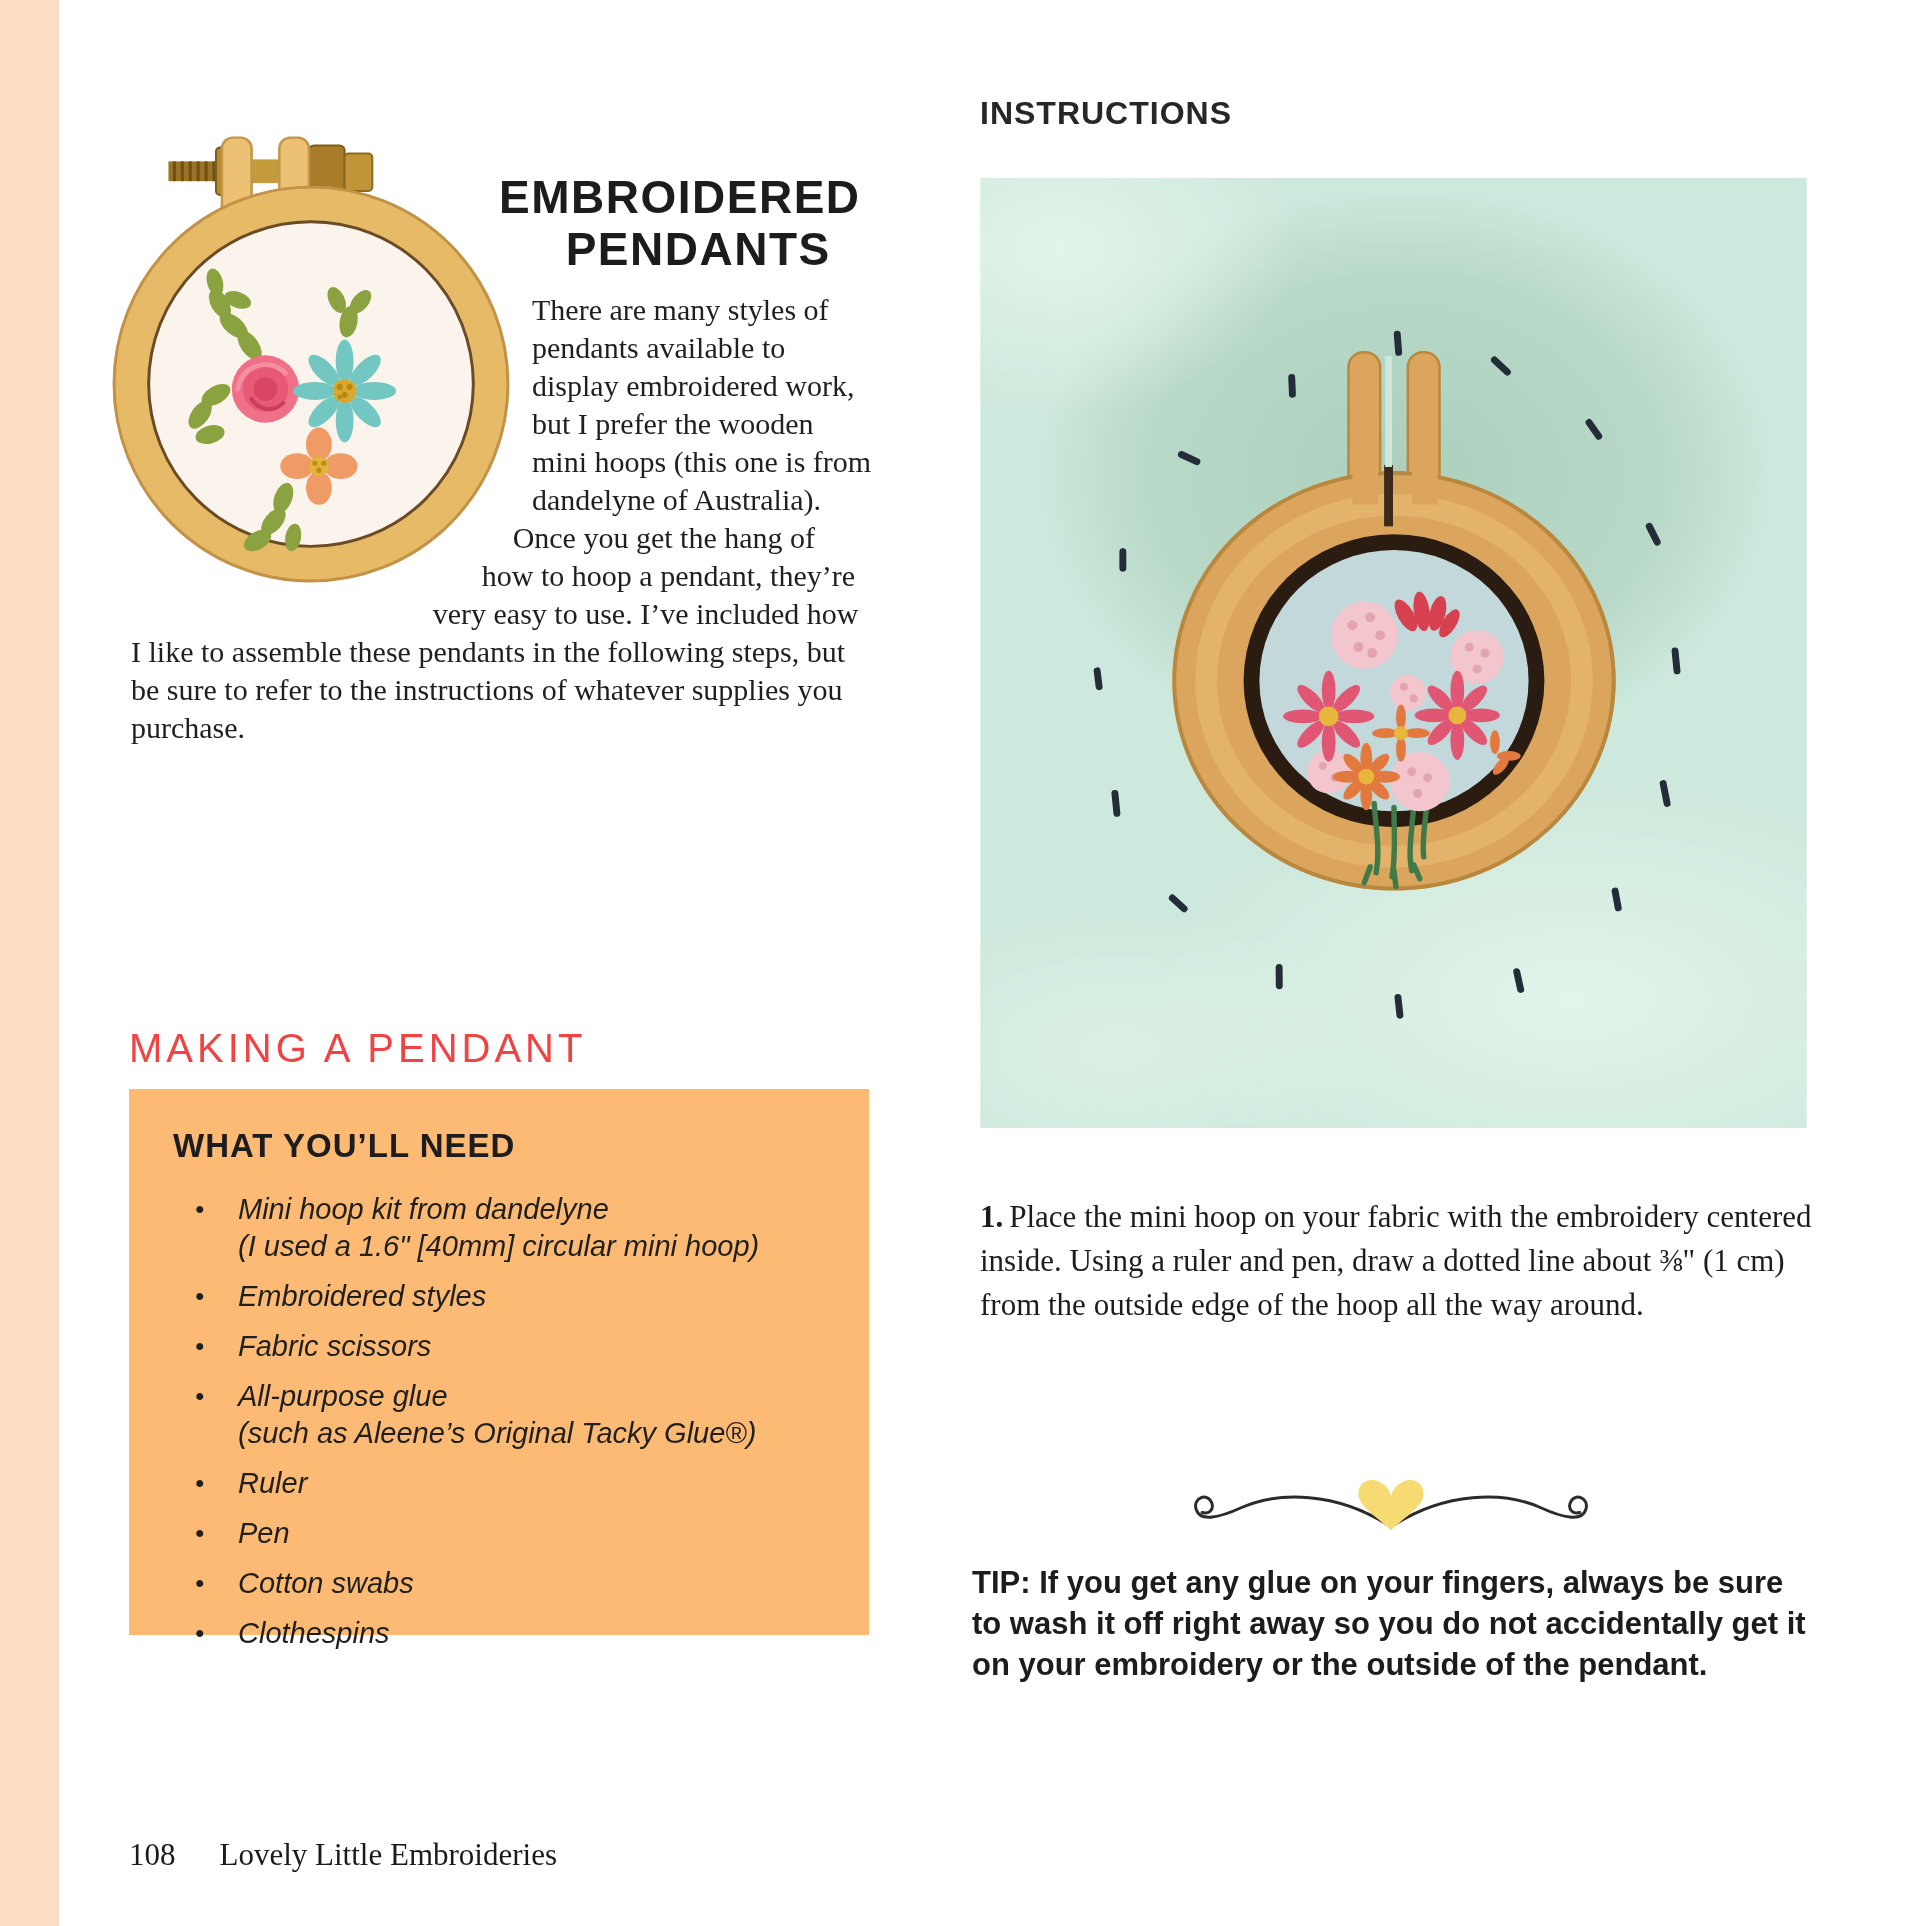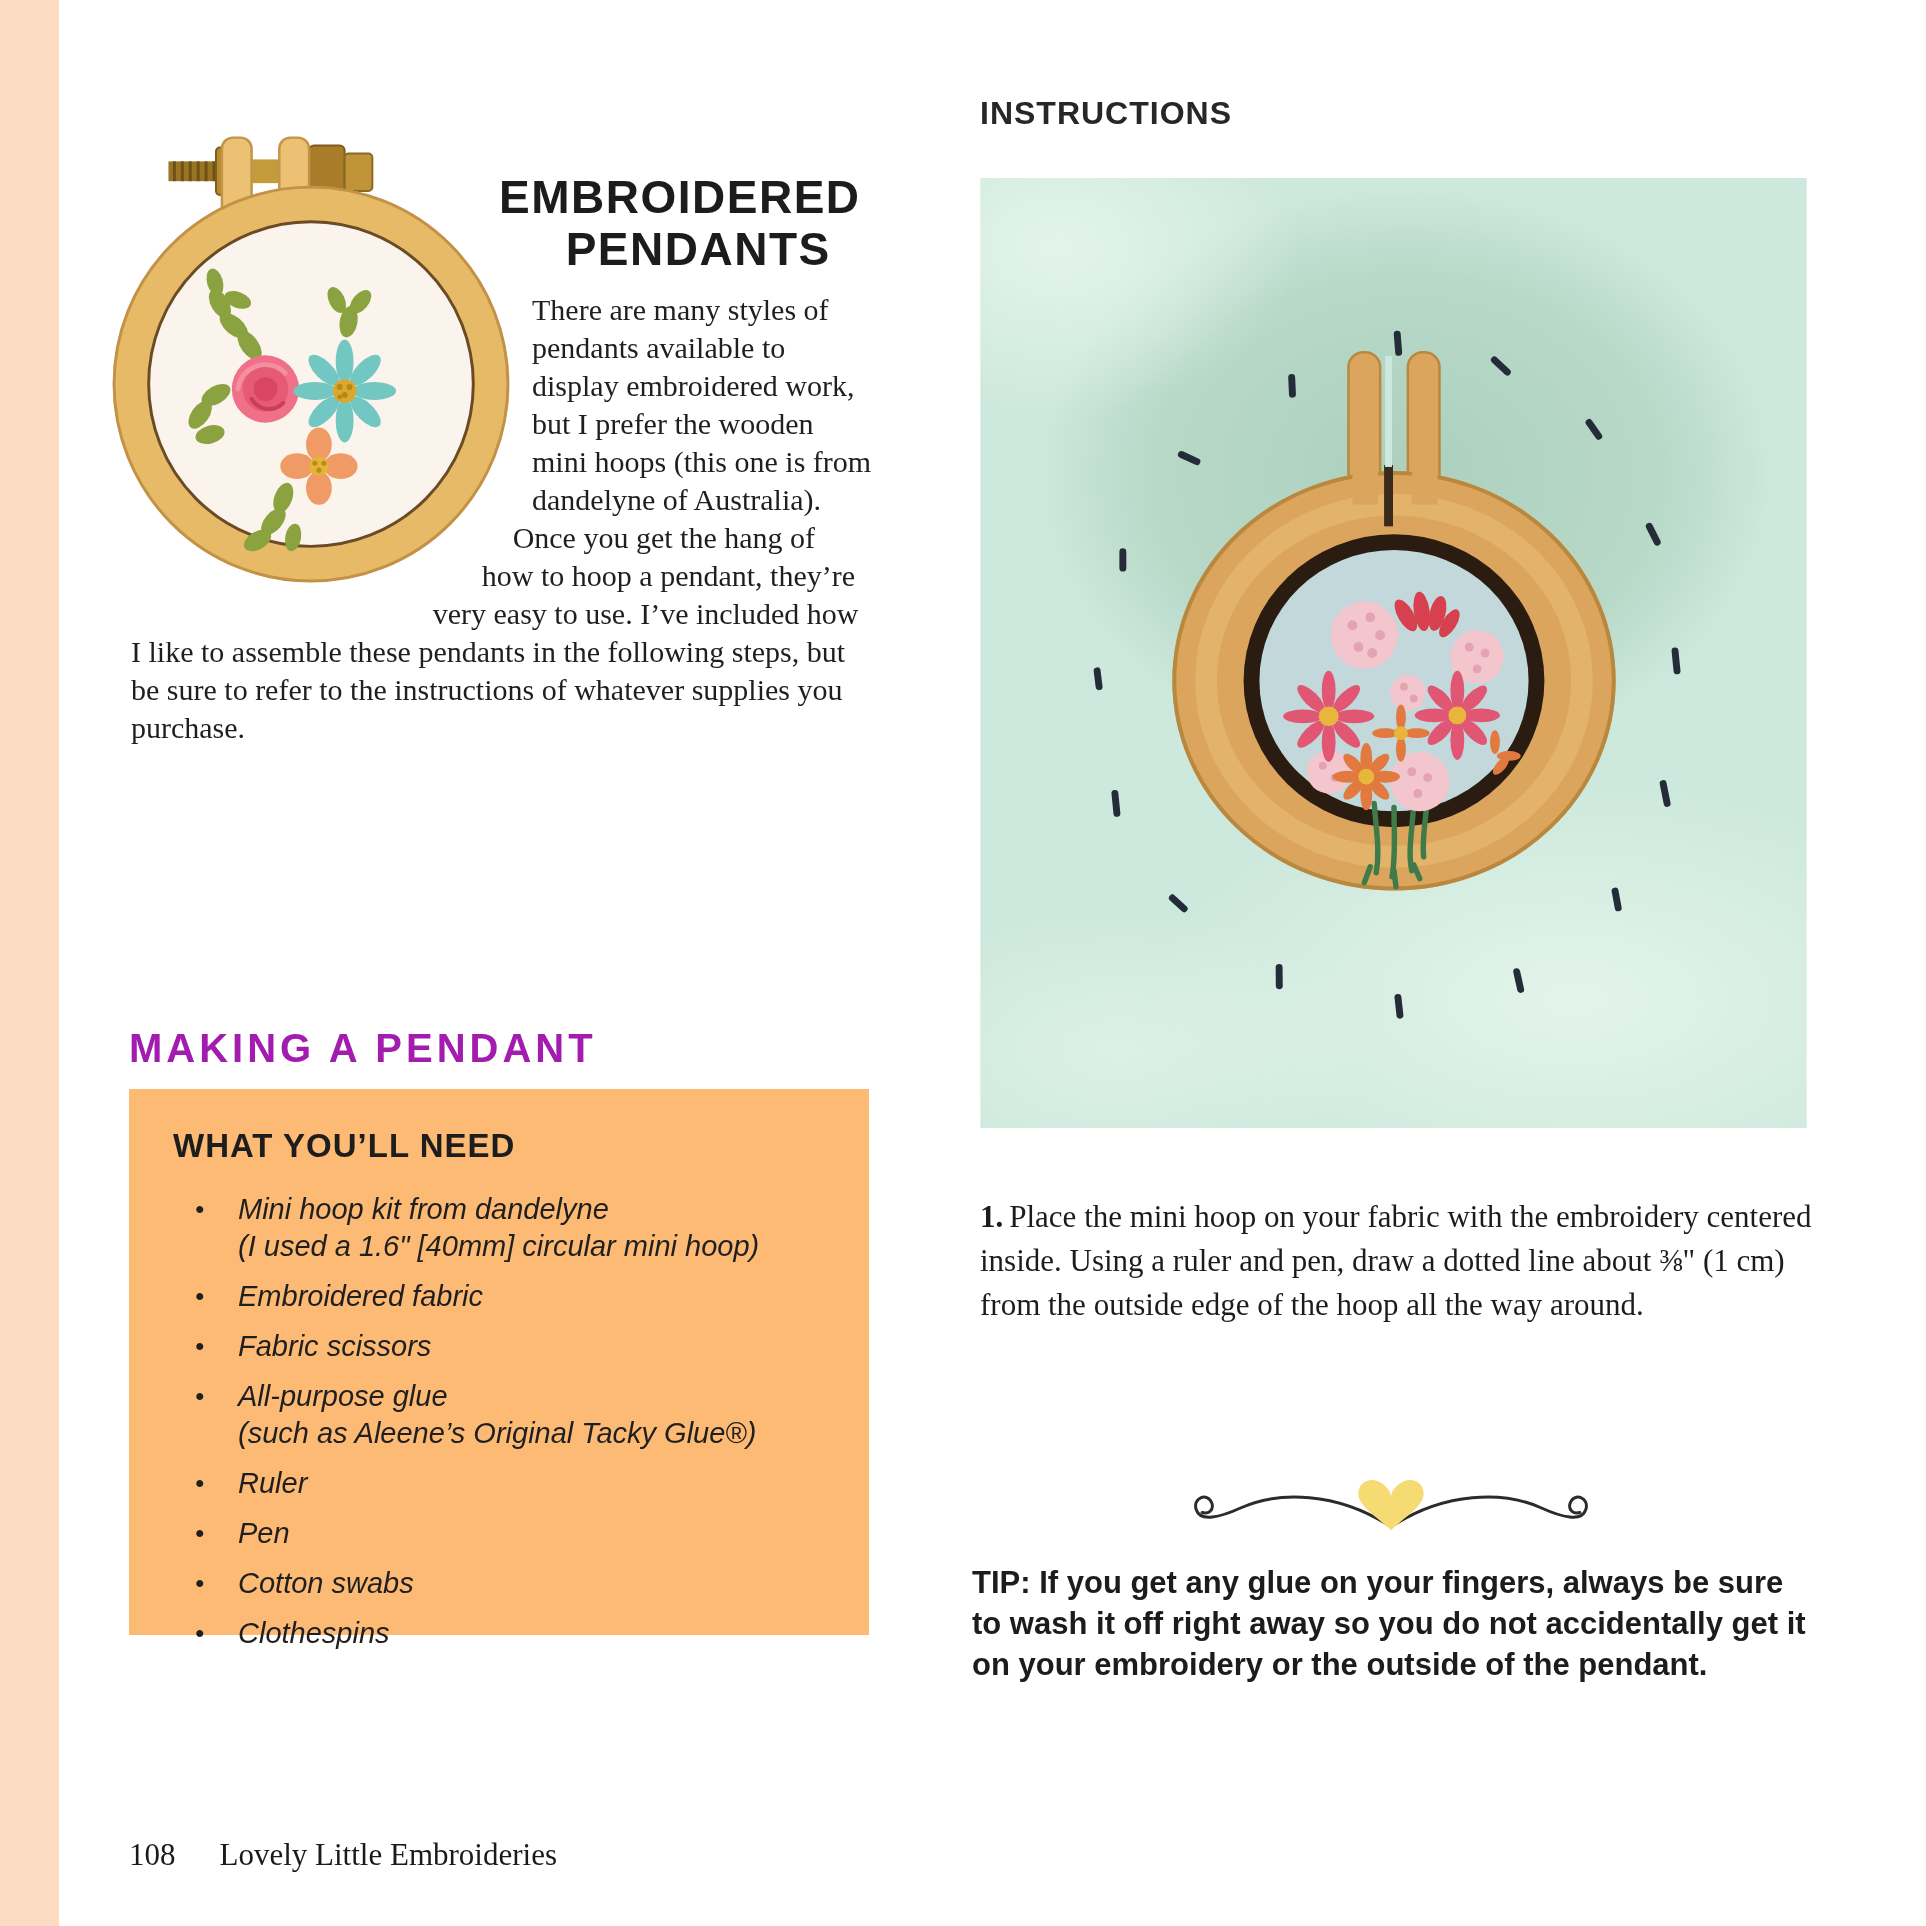"MAKING A PENDANT" .making-heading { color: #a21caf -> #ef4444; font-weight: bold -> normal }
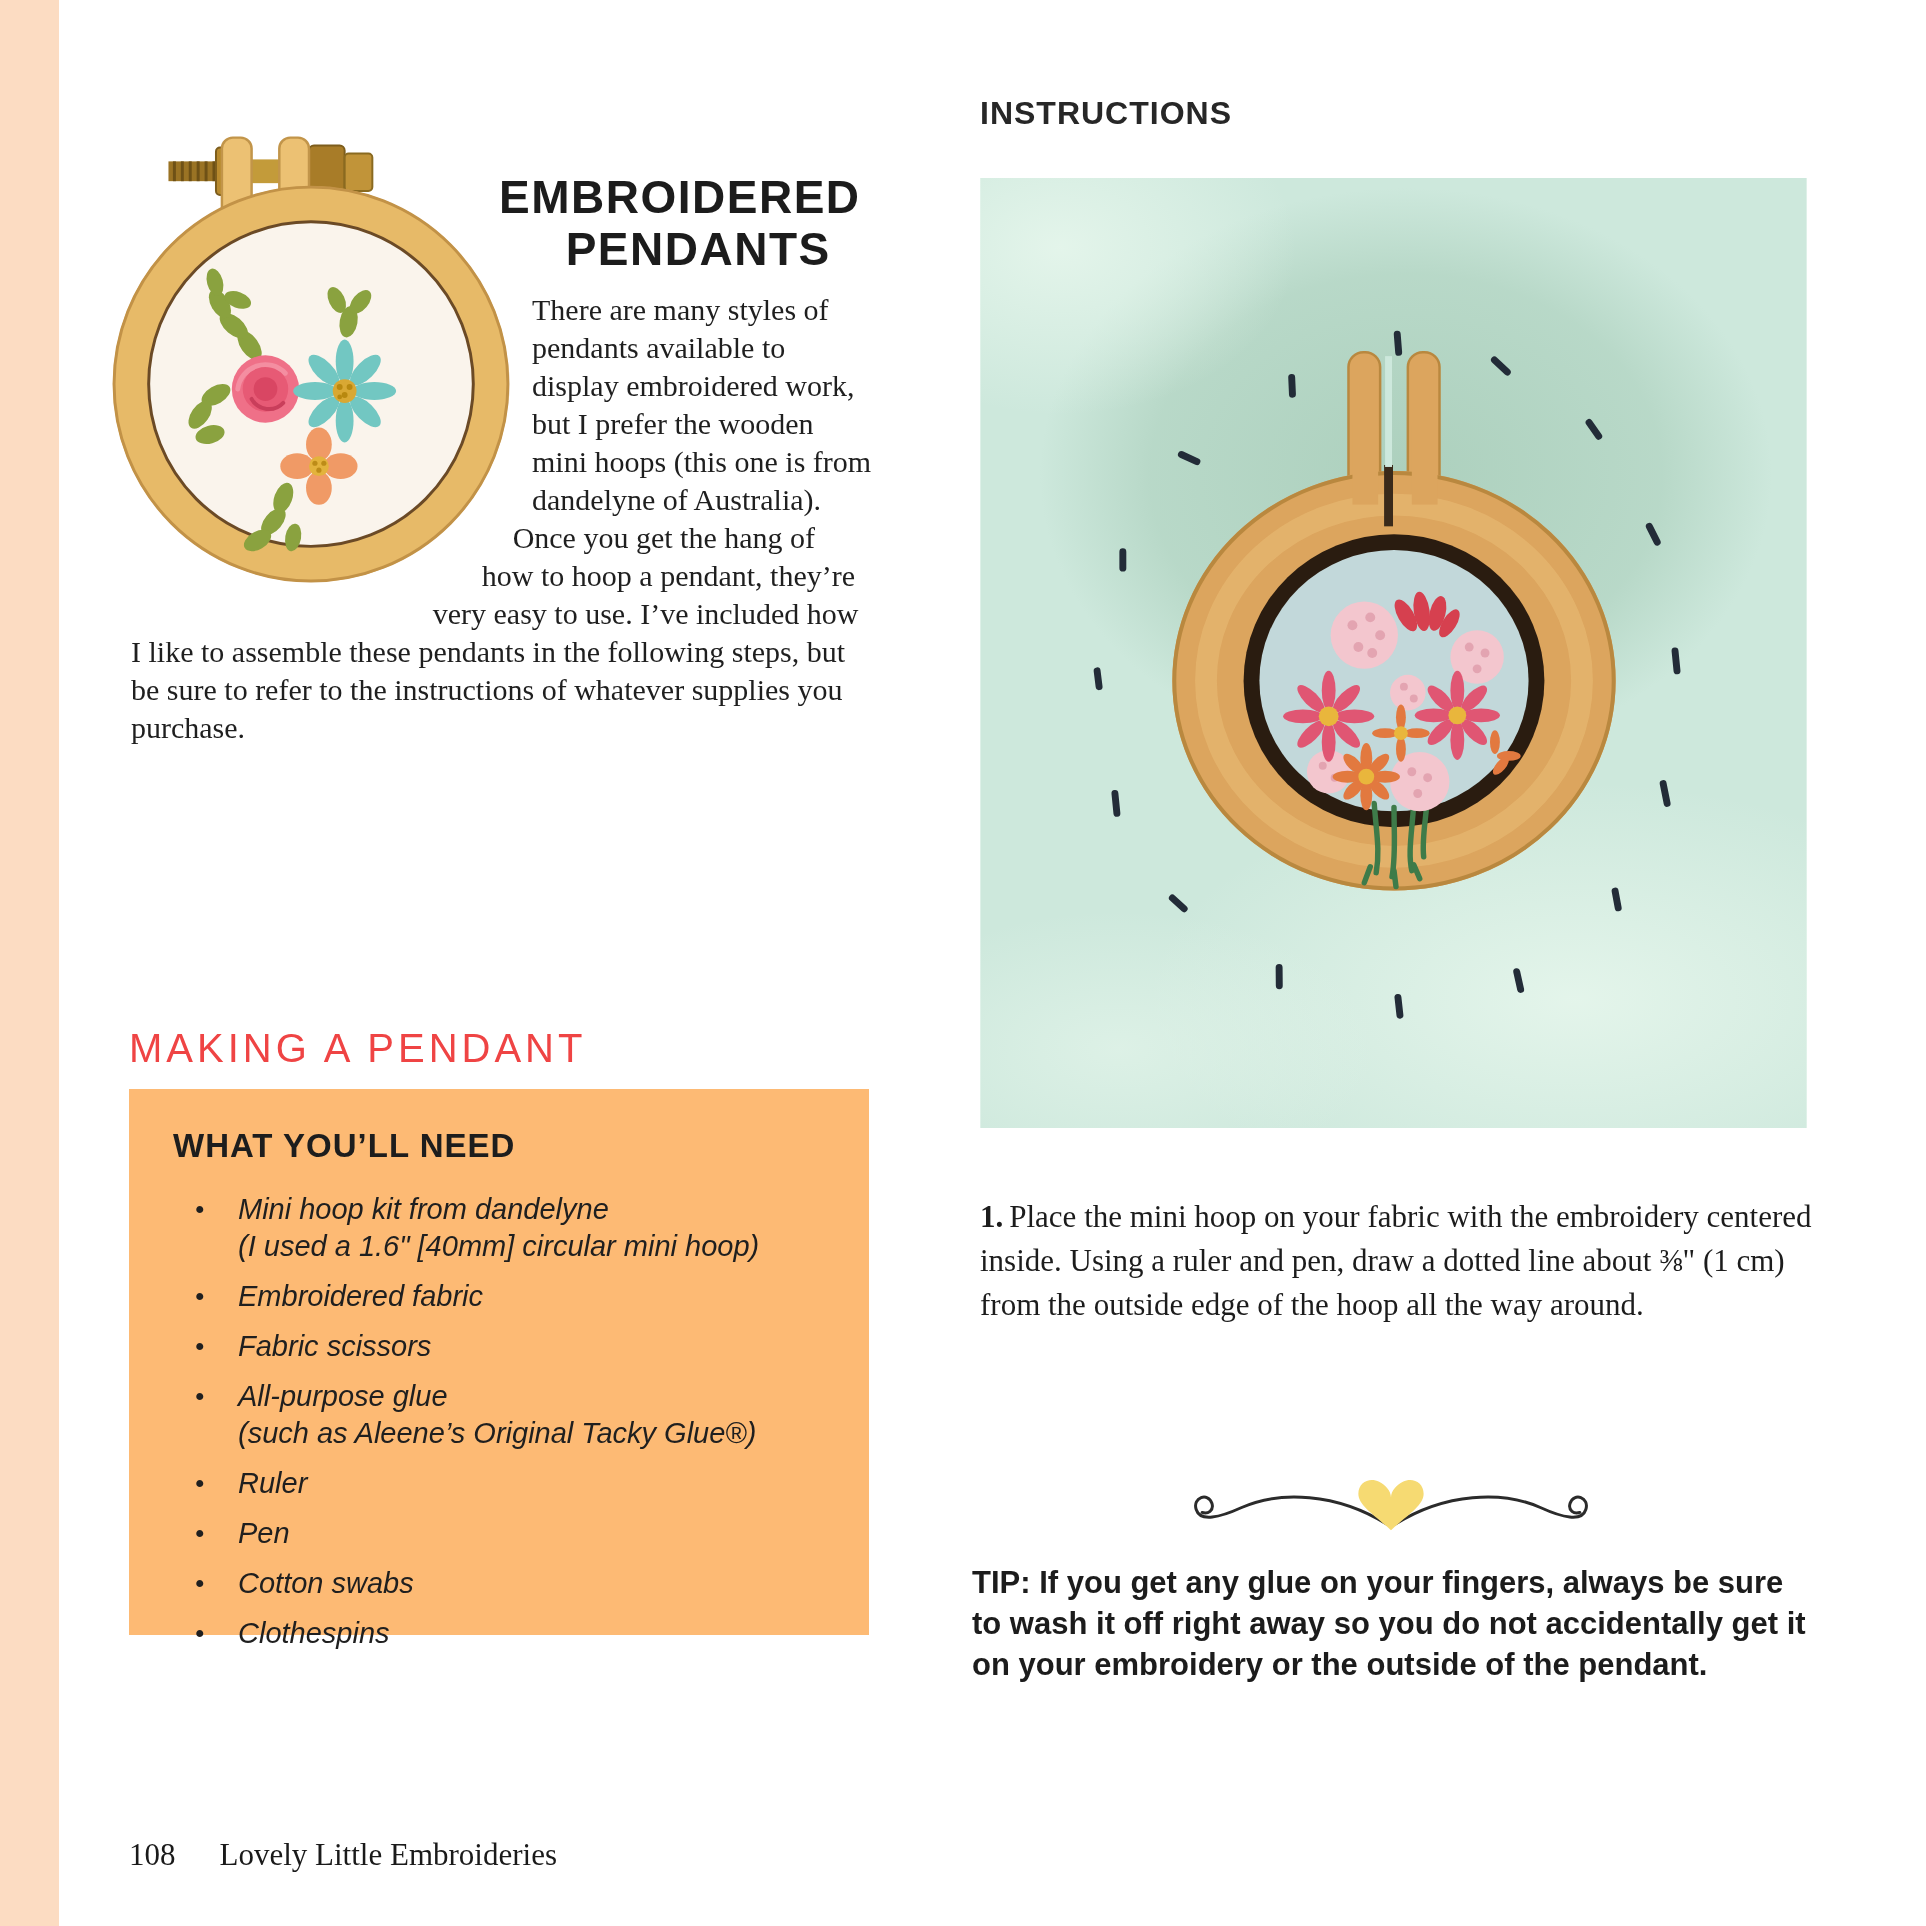"Embroidered fabric" div { text: fabric -> styles }
